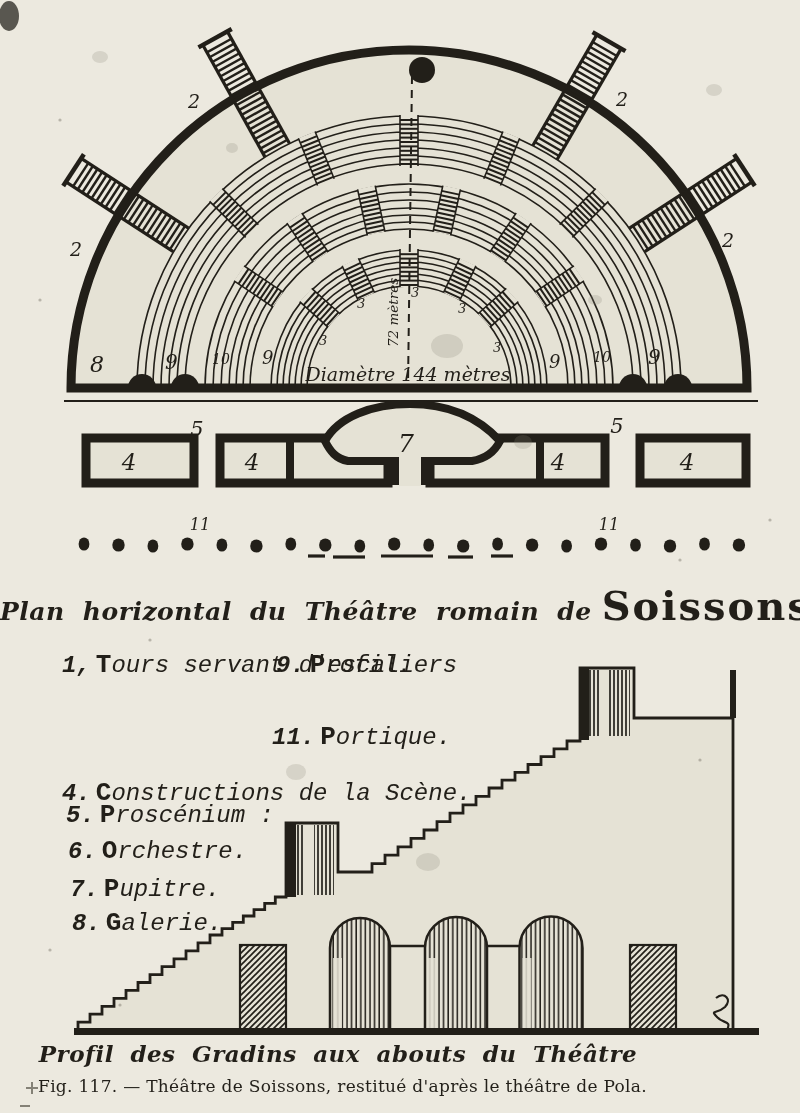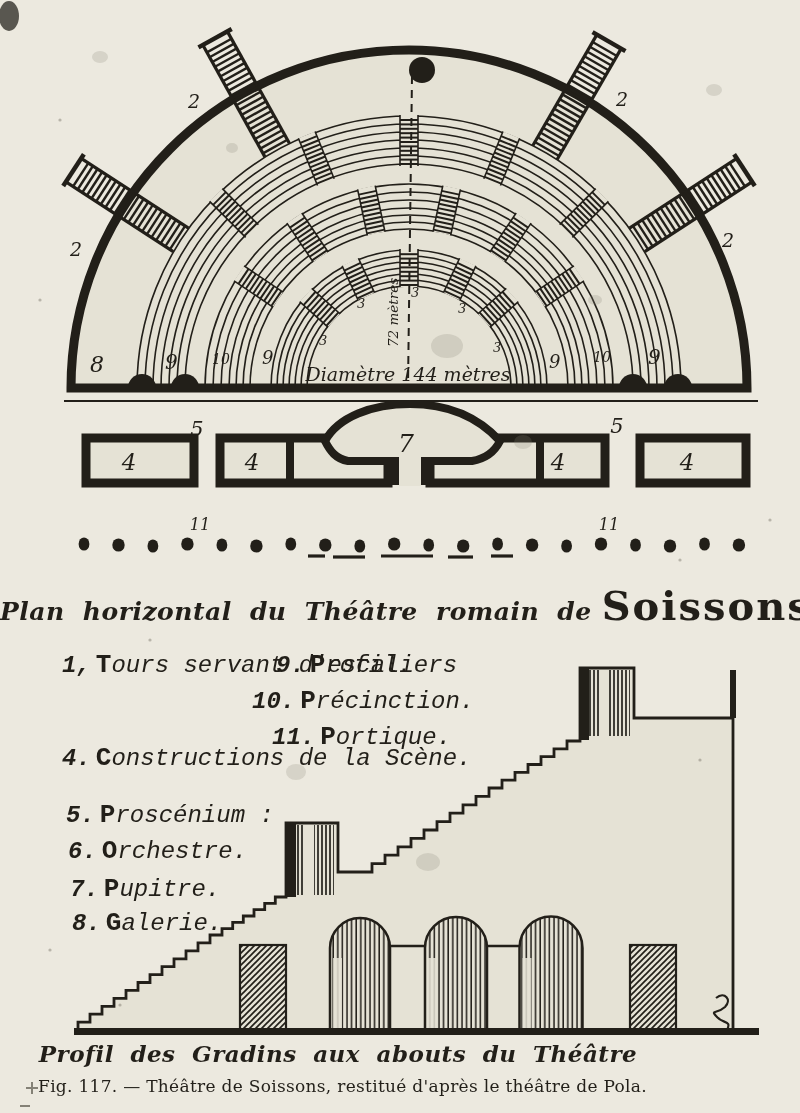"10. Précinction." div.leg-item { html: <div><span>10.</span><span>Précinction.</span></div> -> none }
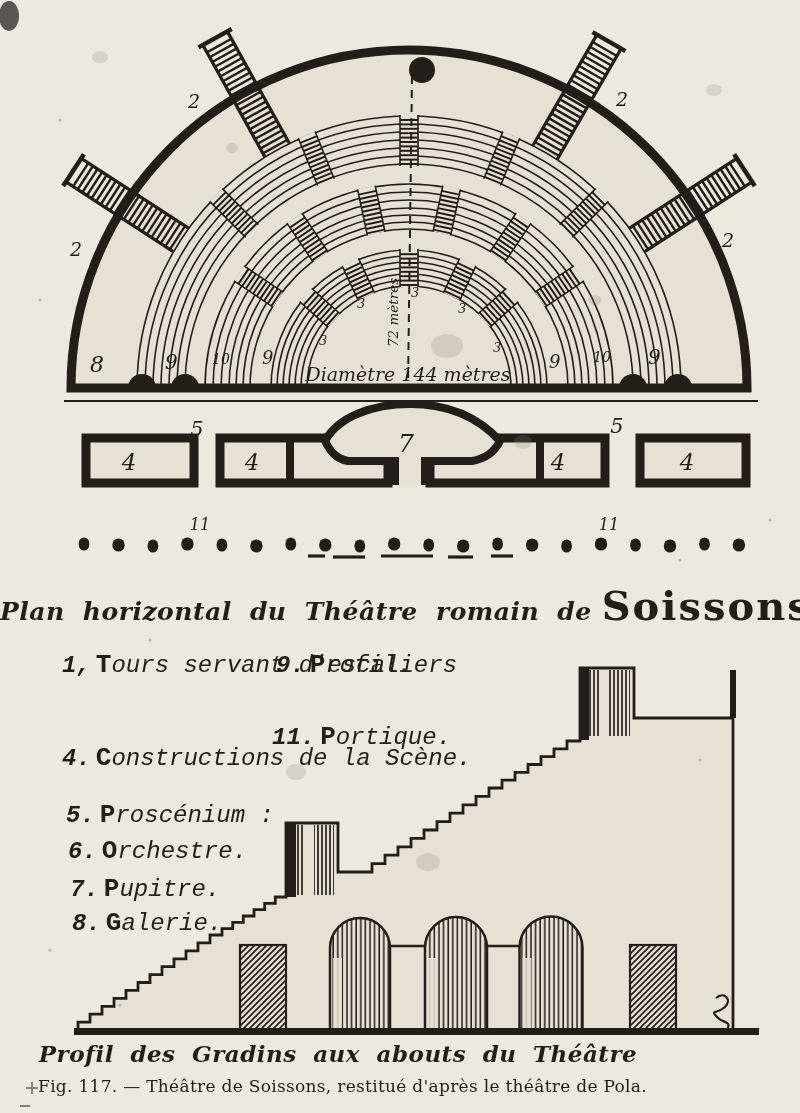"4. Constructions de la Scène." div.leg-item { top: 743px -> 778px }
